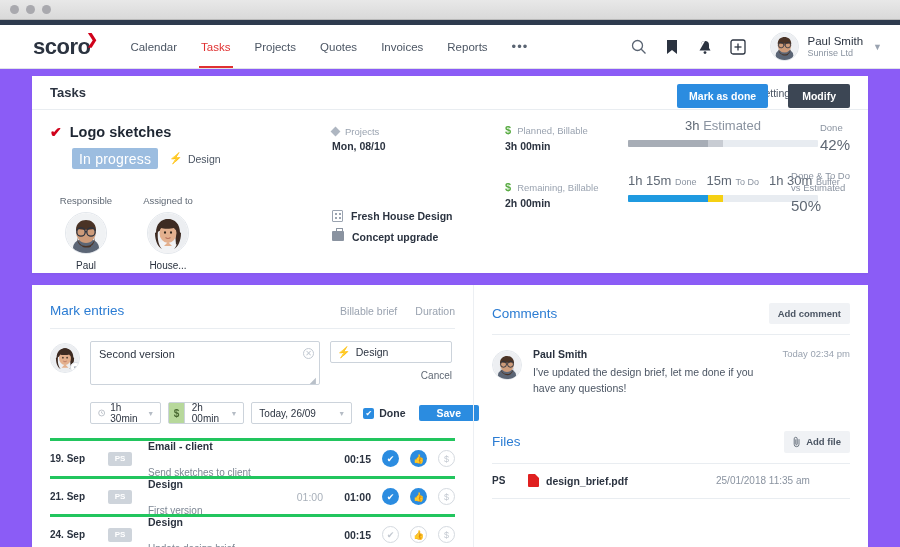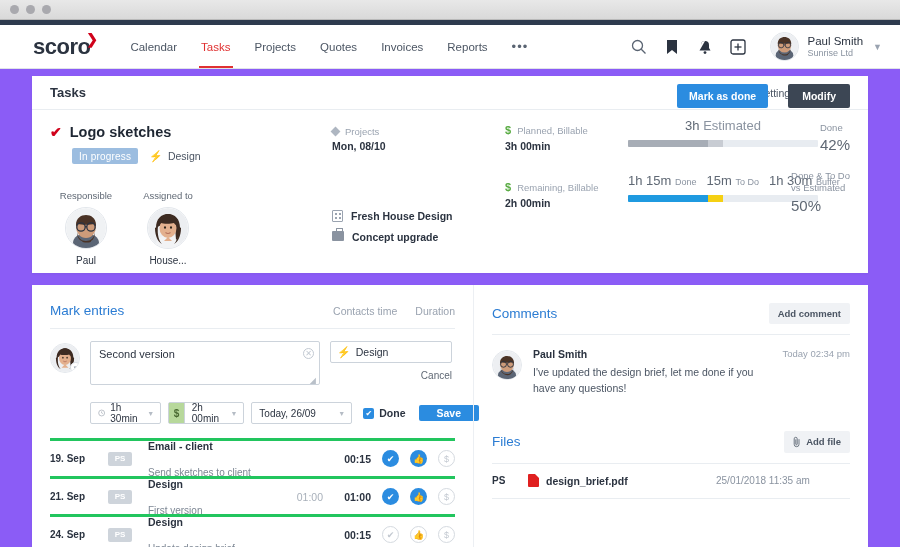"In progress" .badge { font-size: 10px -> 14px }
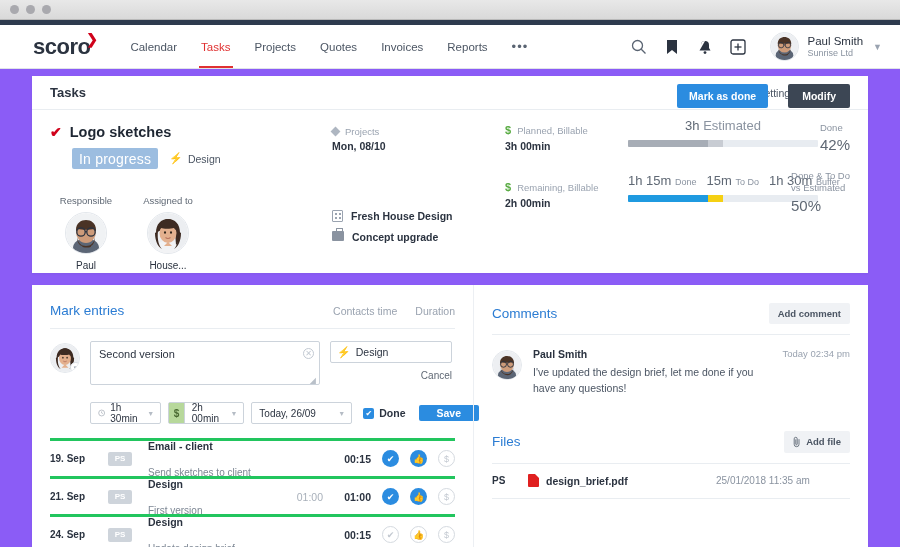"Contacts time" span.sec-tab { text: Contacts time -> Billable brief }
